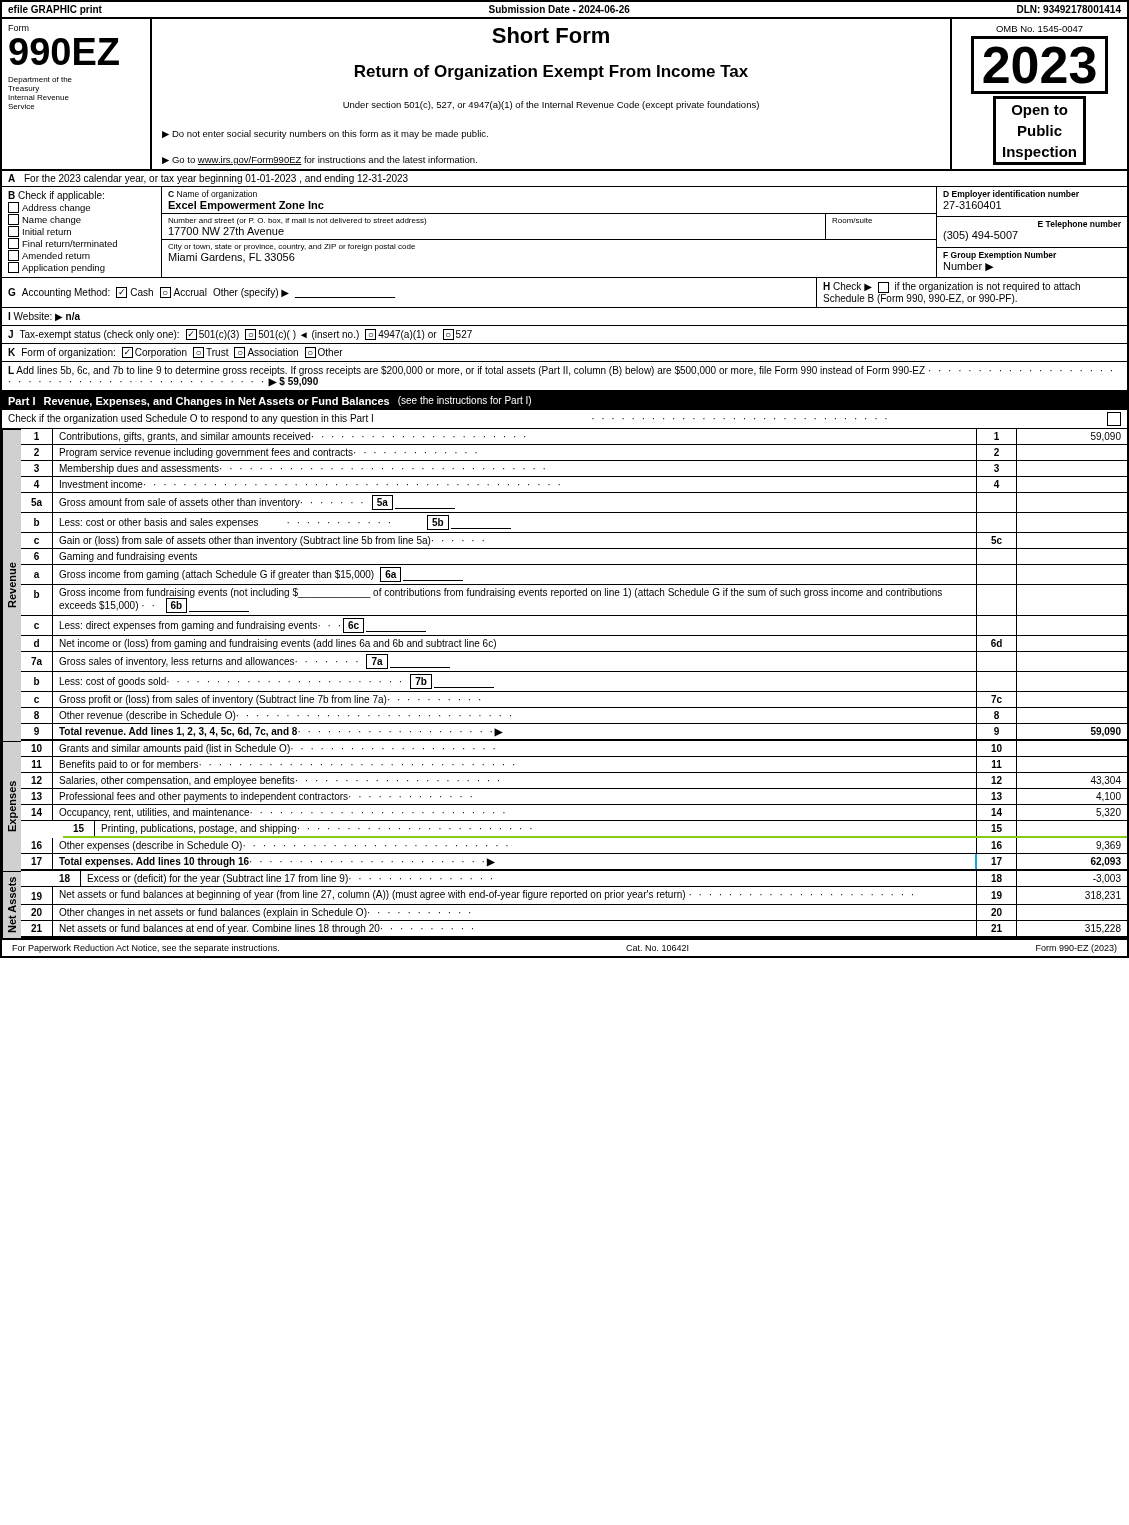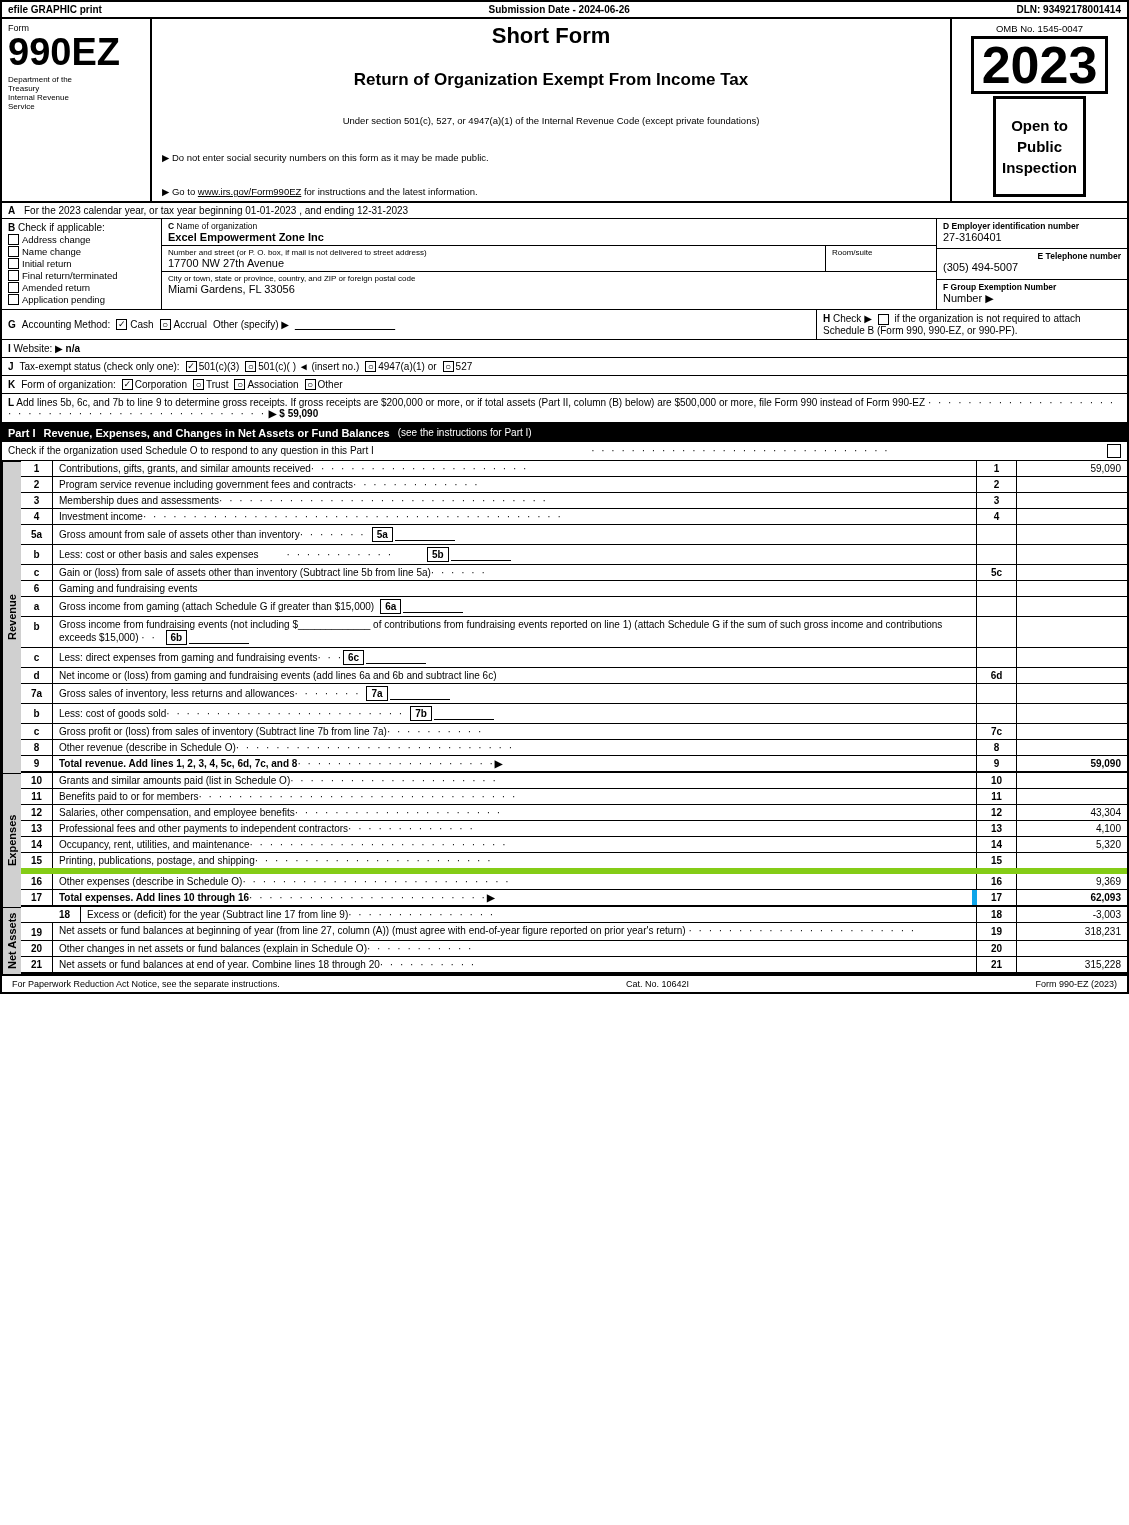"Open to" div { padding: 16px 6px -> 0 6px }
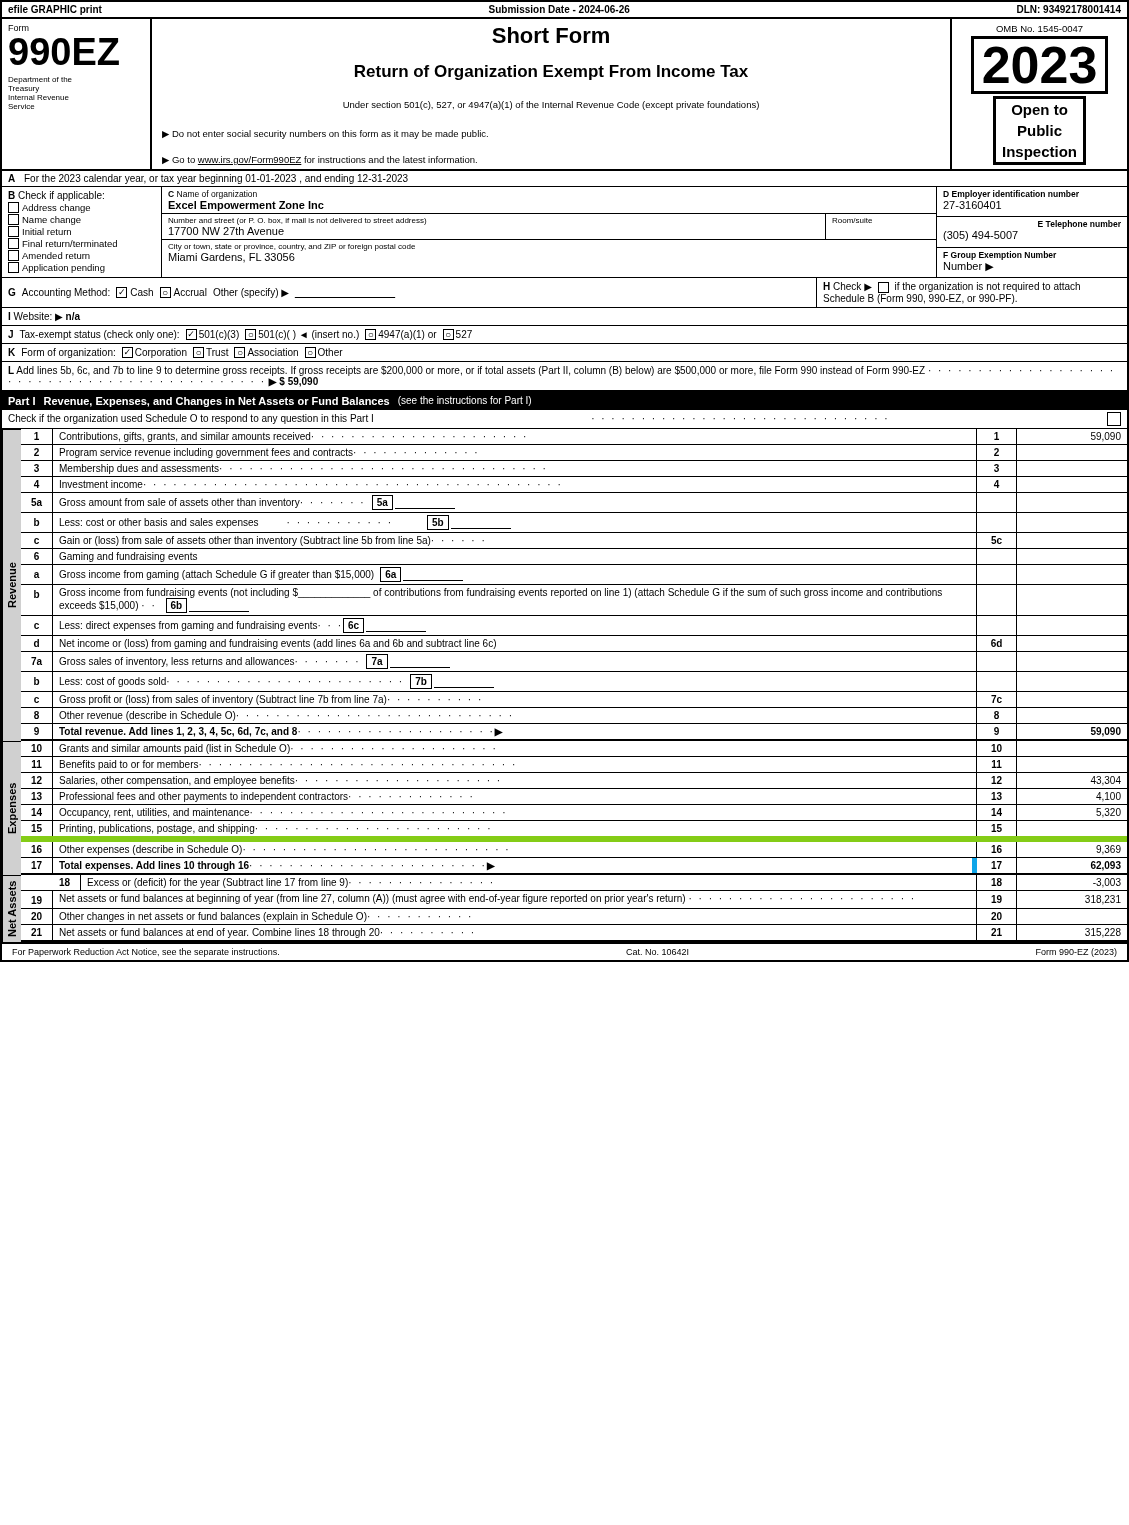"15" div { border-bottom: 6px solid #84cc16 -> 2px solid #84cc16; margin-left: none -> 42px }
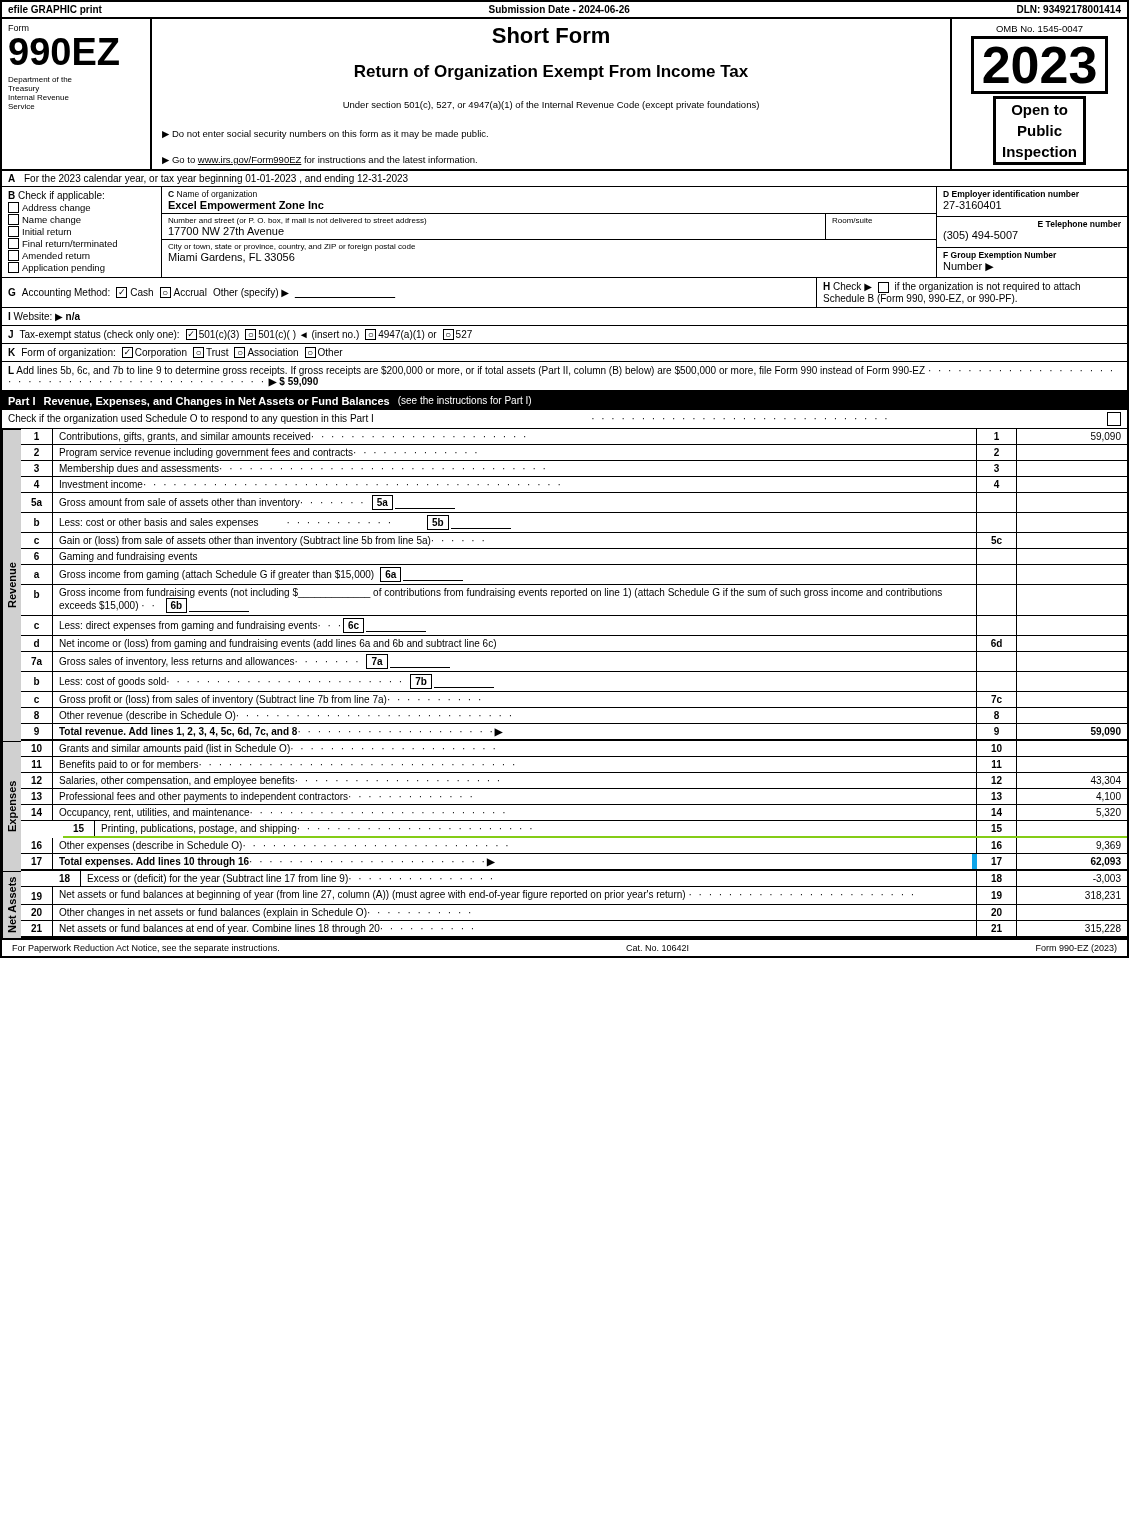"Total expenses. Add lines 10" div { border-right: 5px solid #0ea5e9 -> 2px solid #0ea5e9 }
